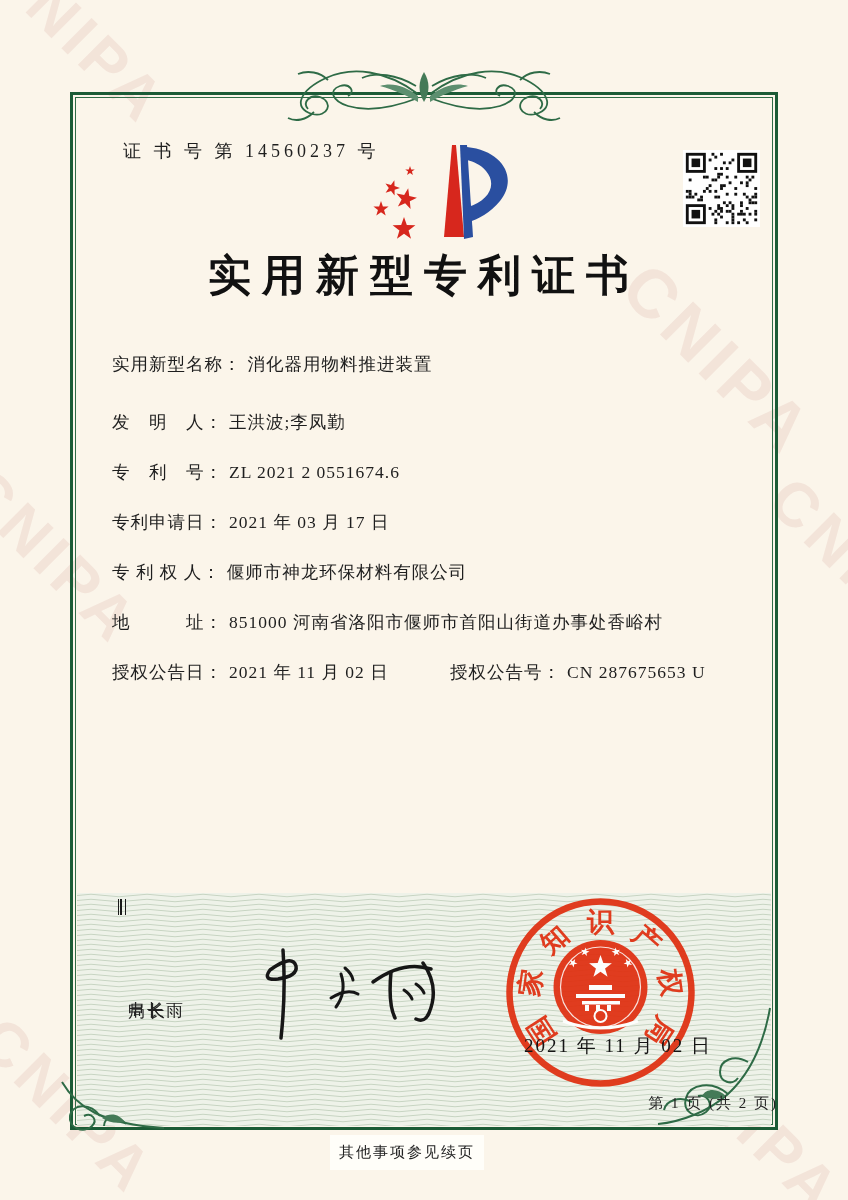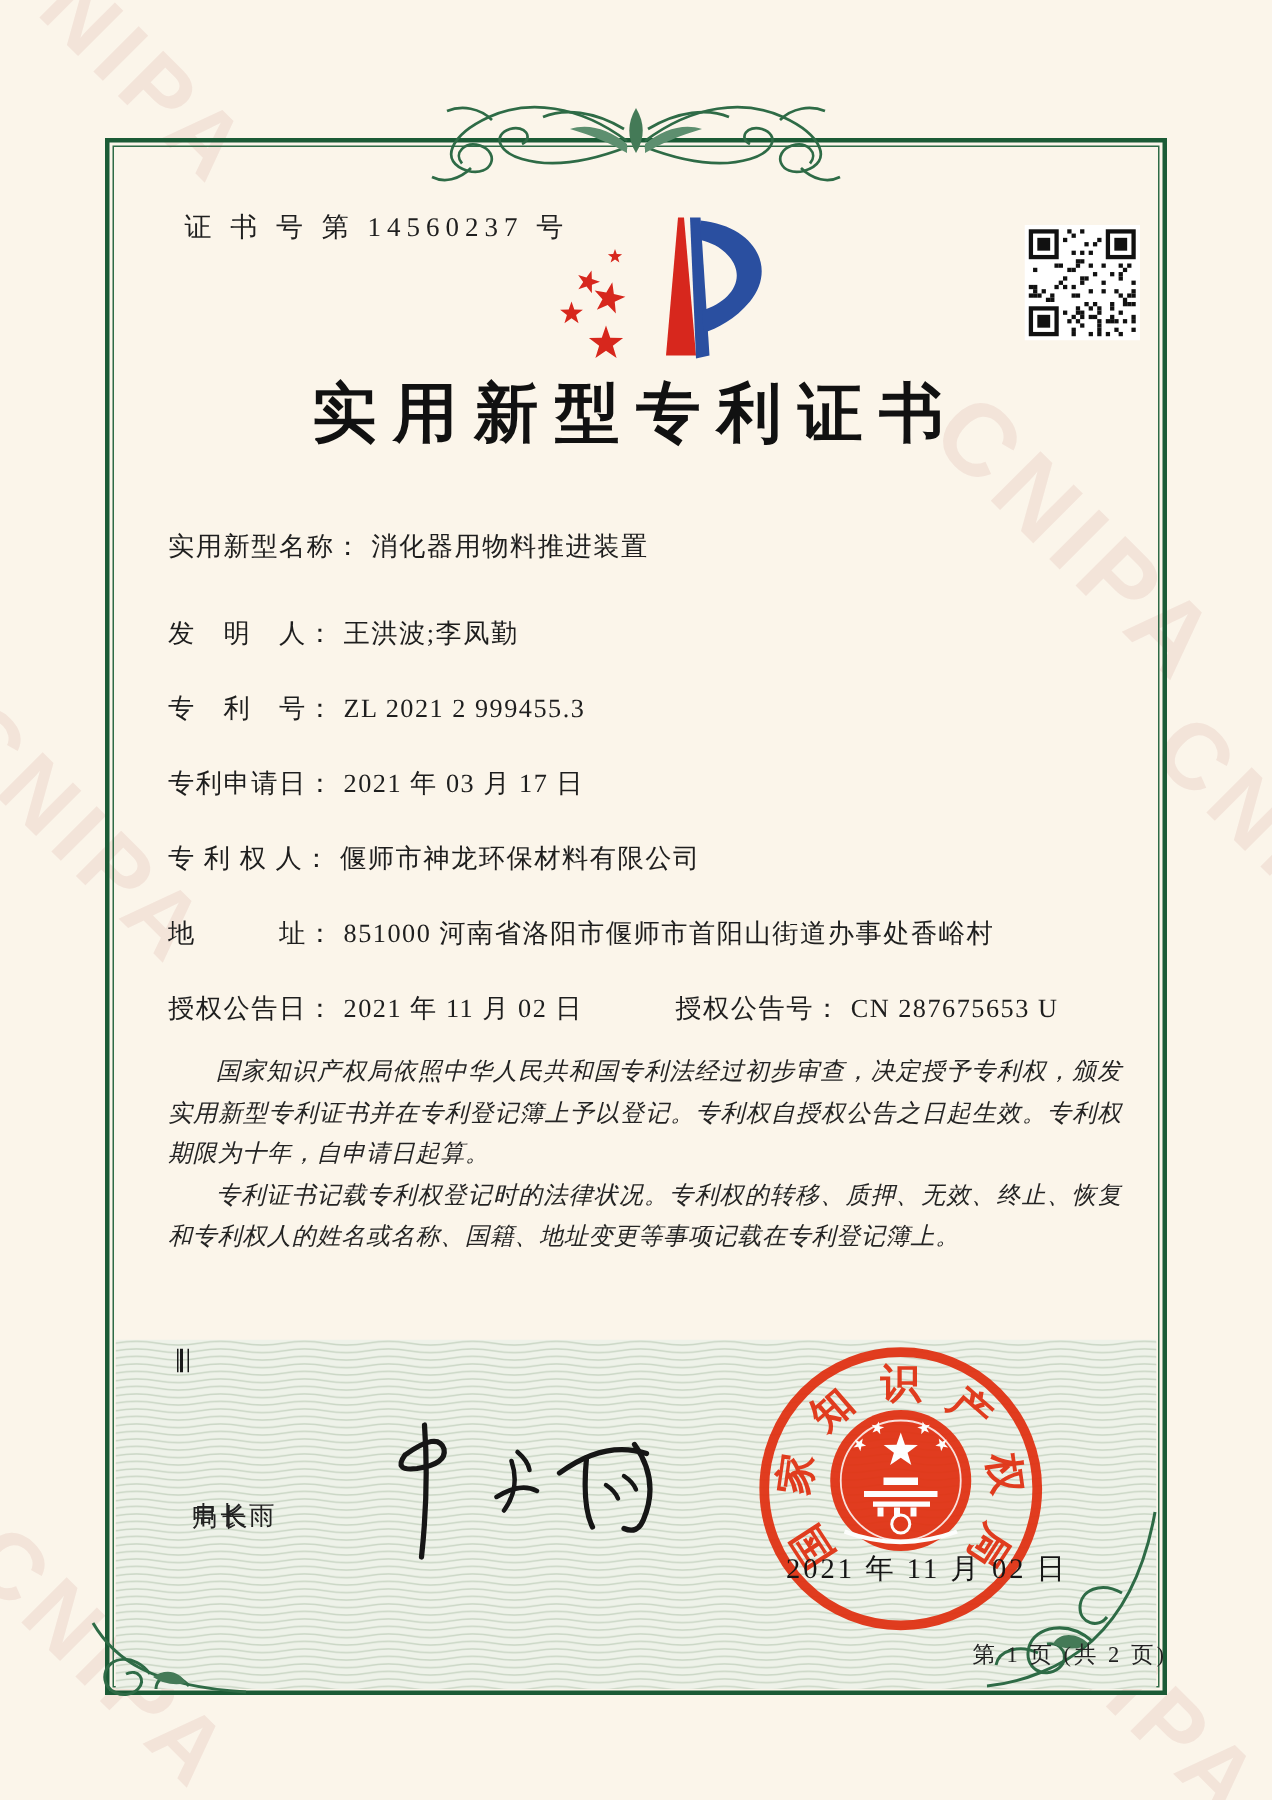"ZL 2021 2 999455.3" span.val { text: 999455.3 -> 0551674.6 }
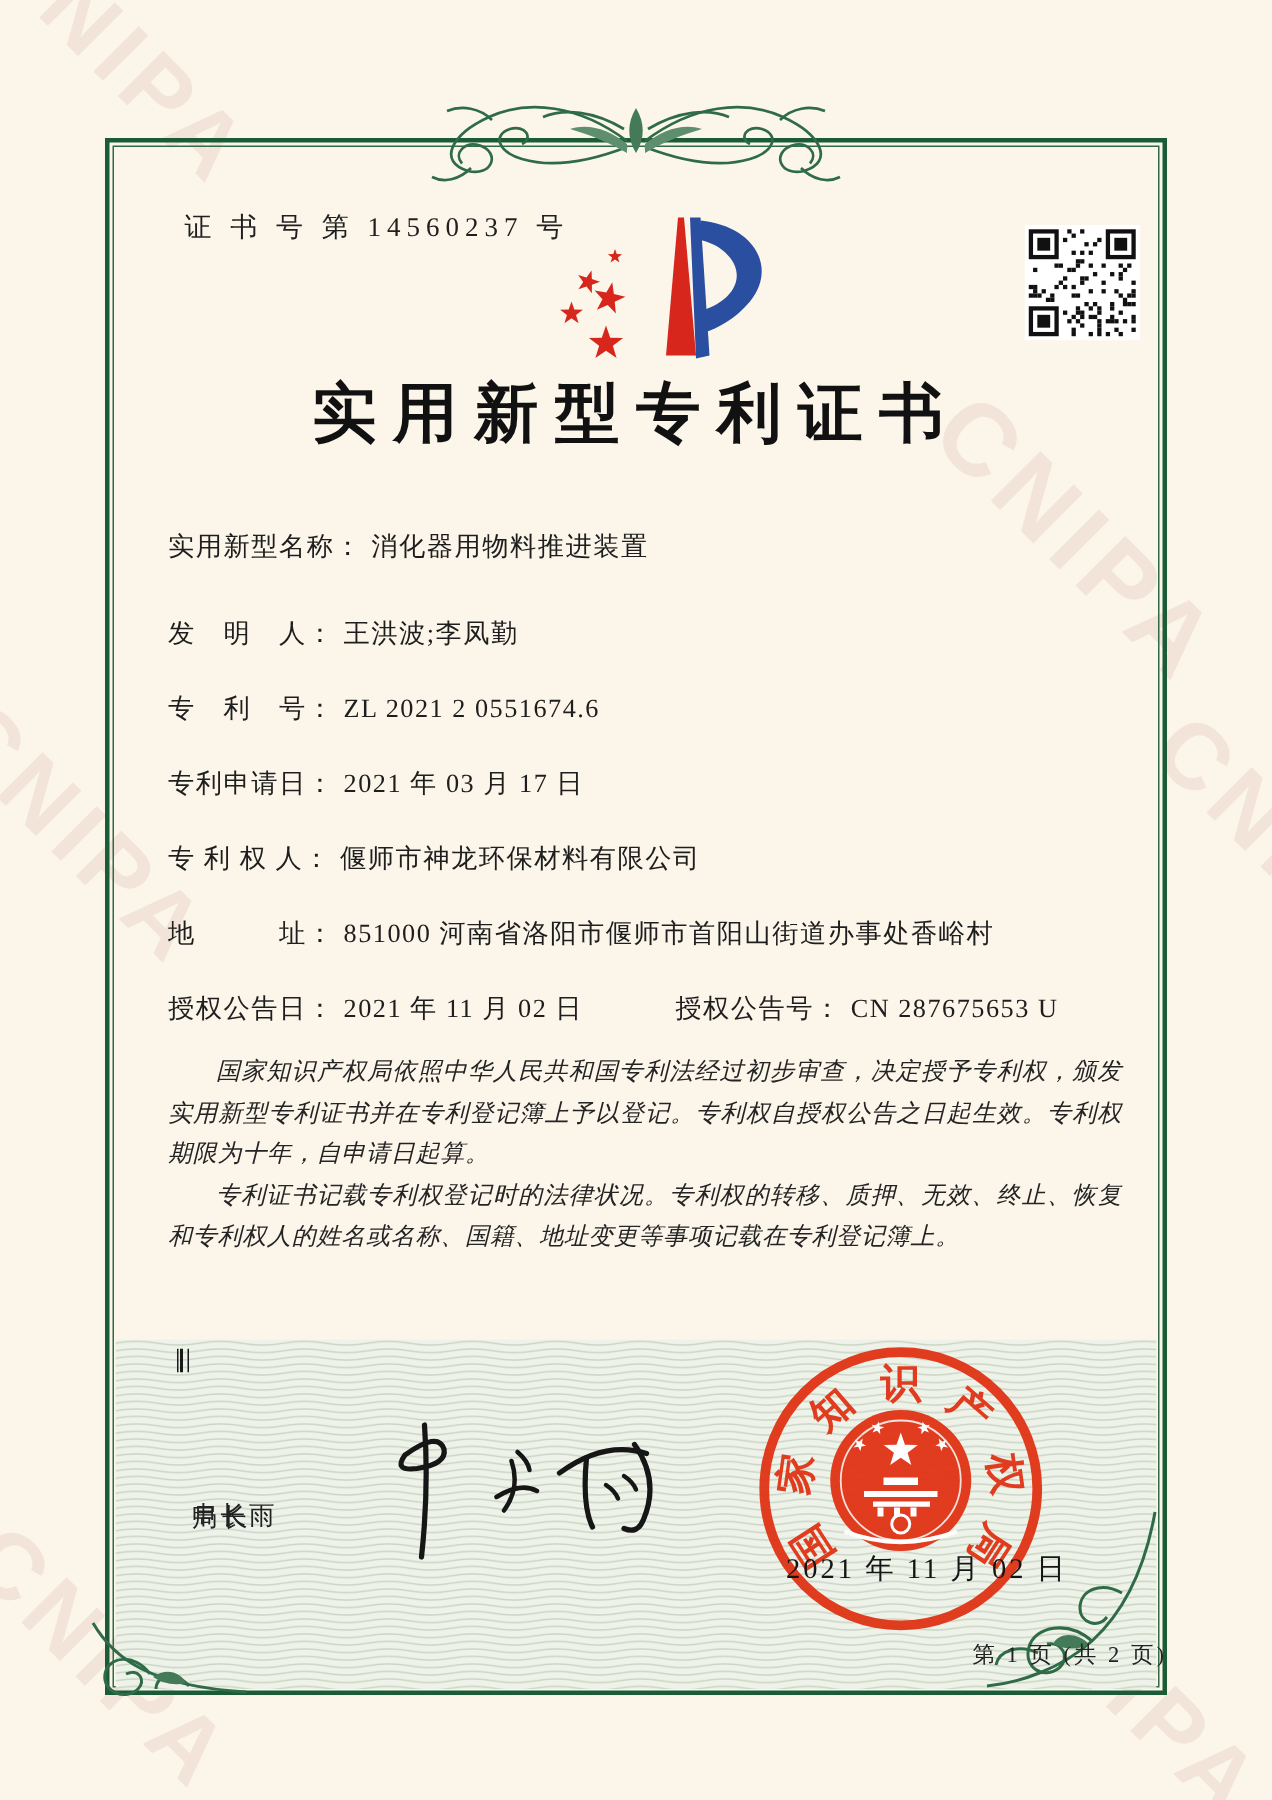"国家知识产权局依照中华人民共和国专利法经过初步审查，决定授予专利权，颁发实用新型" div.body-text { html: <div> <p>国家知识产权局依照中华人民共和国专利法经过初步审查，决定授予专利权，颁发实用新型专利证书并在专利登记簿上予以登记。专利权自授权公告之日起生效。专利权期限为十年，自申请日起算。</p> <p>专利证书记载专利权登记时的法律状况。专利权的转移、质押、无效、终止、恢复和专利权人的姓名或名称、国籍、地址变更等事项记载在专利登记簿上。</p> </div> -> none }
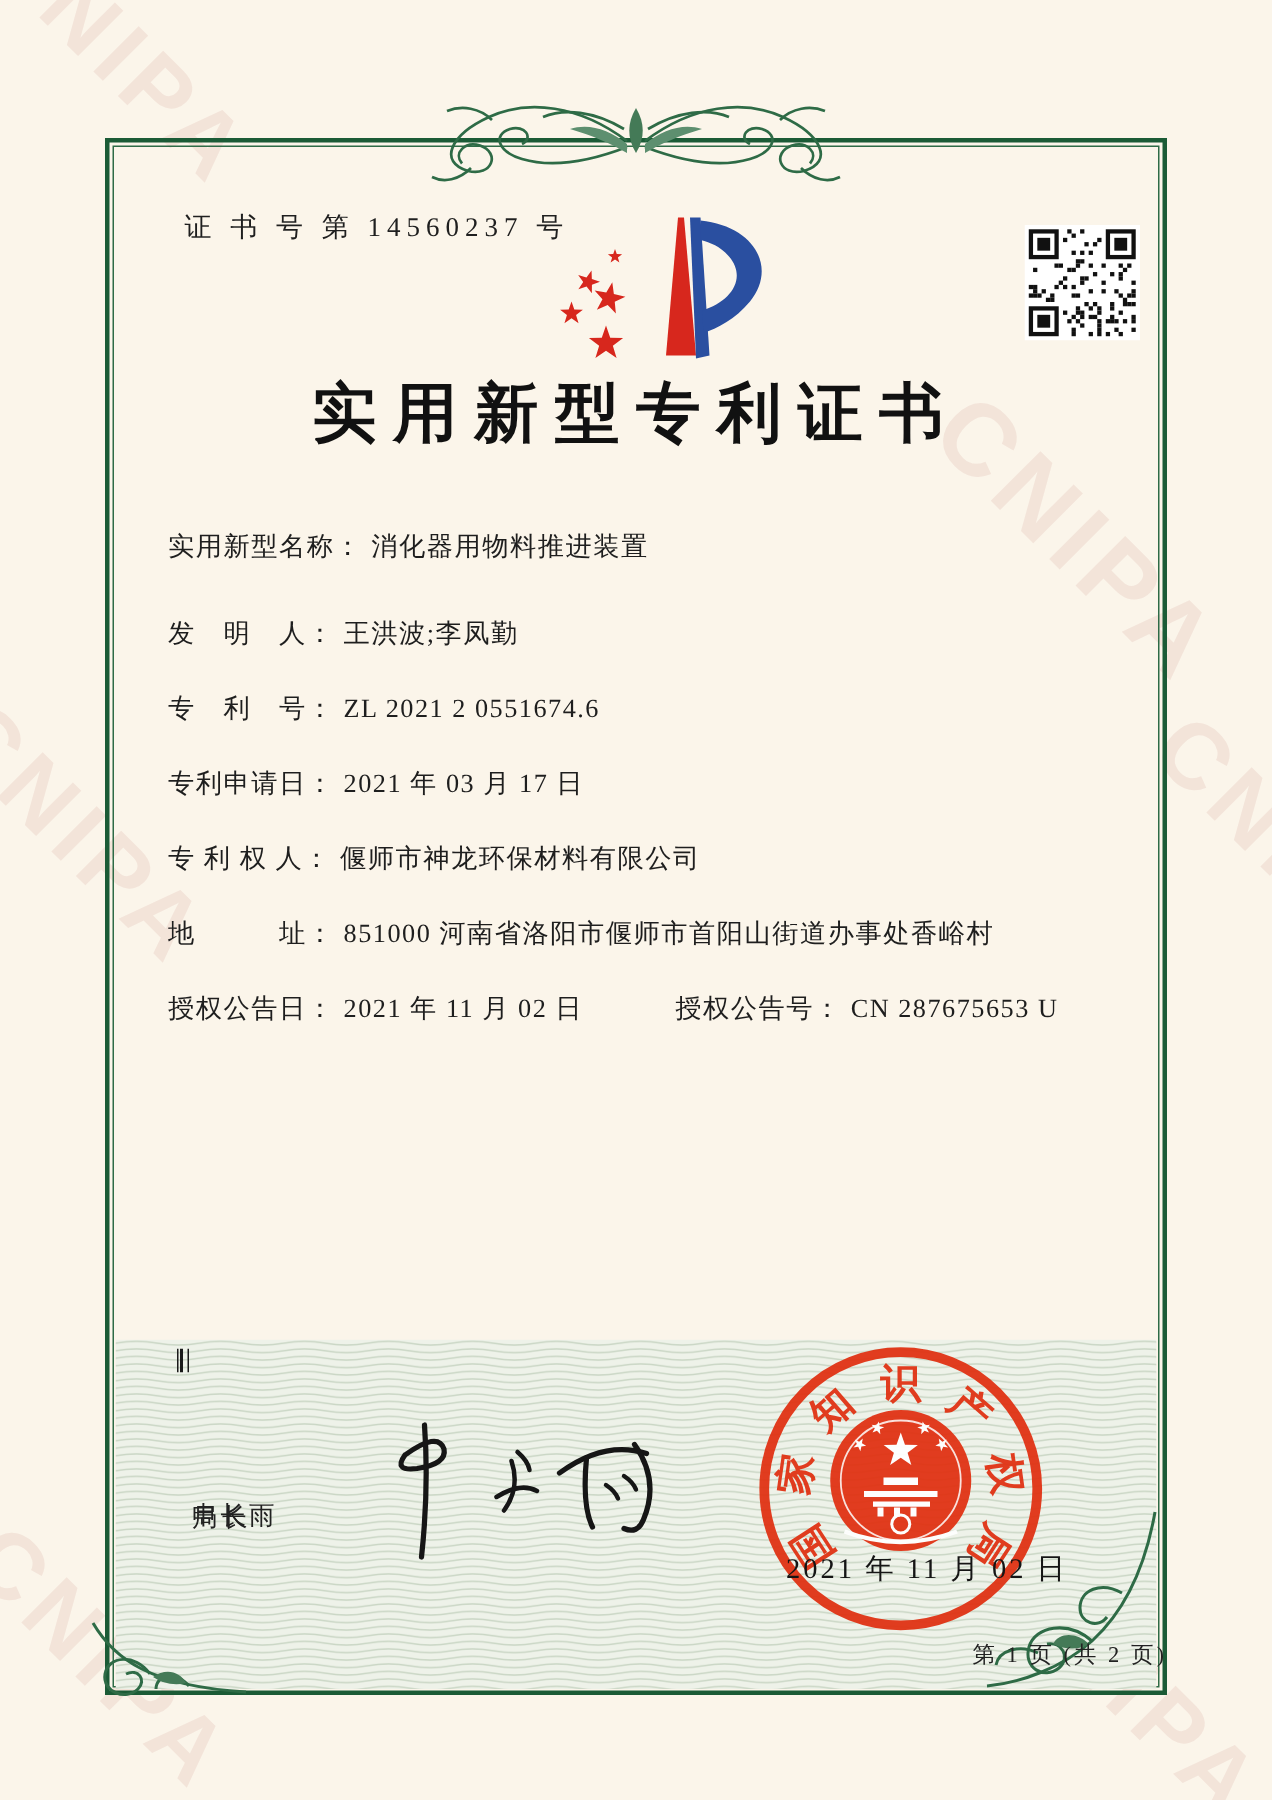"其他事项参见续页" div.note-box { html: none -> <div>其他事项参见续页</div> }
